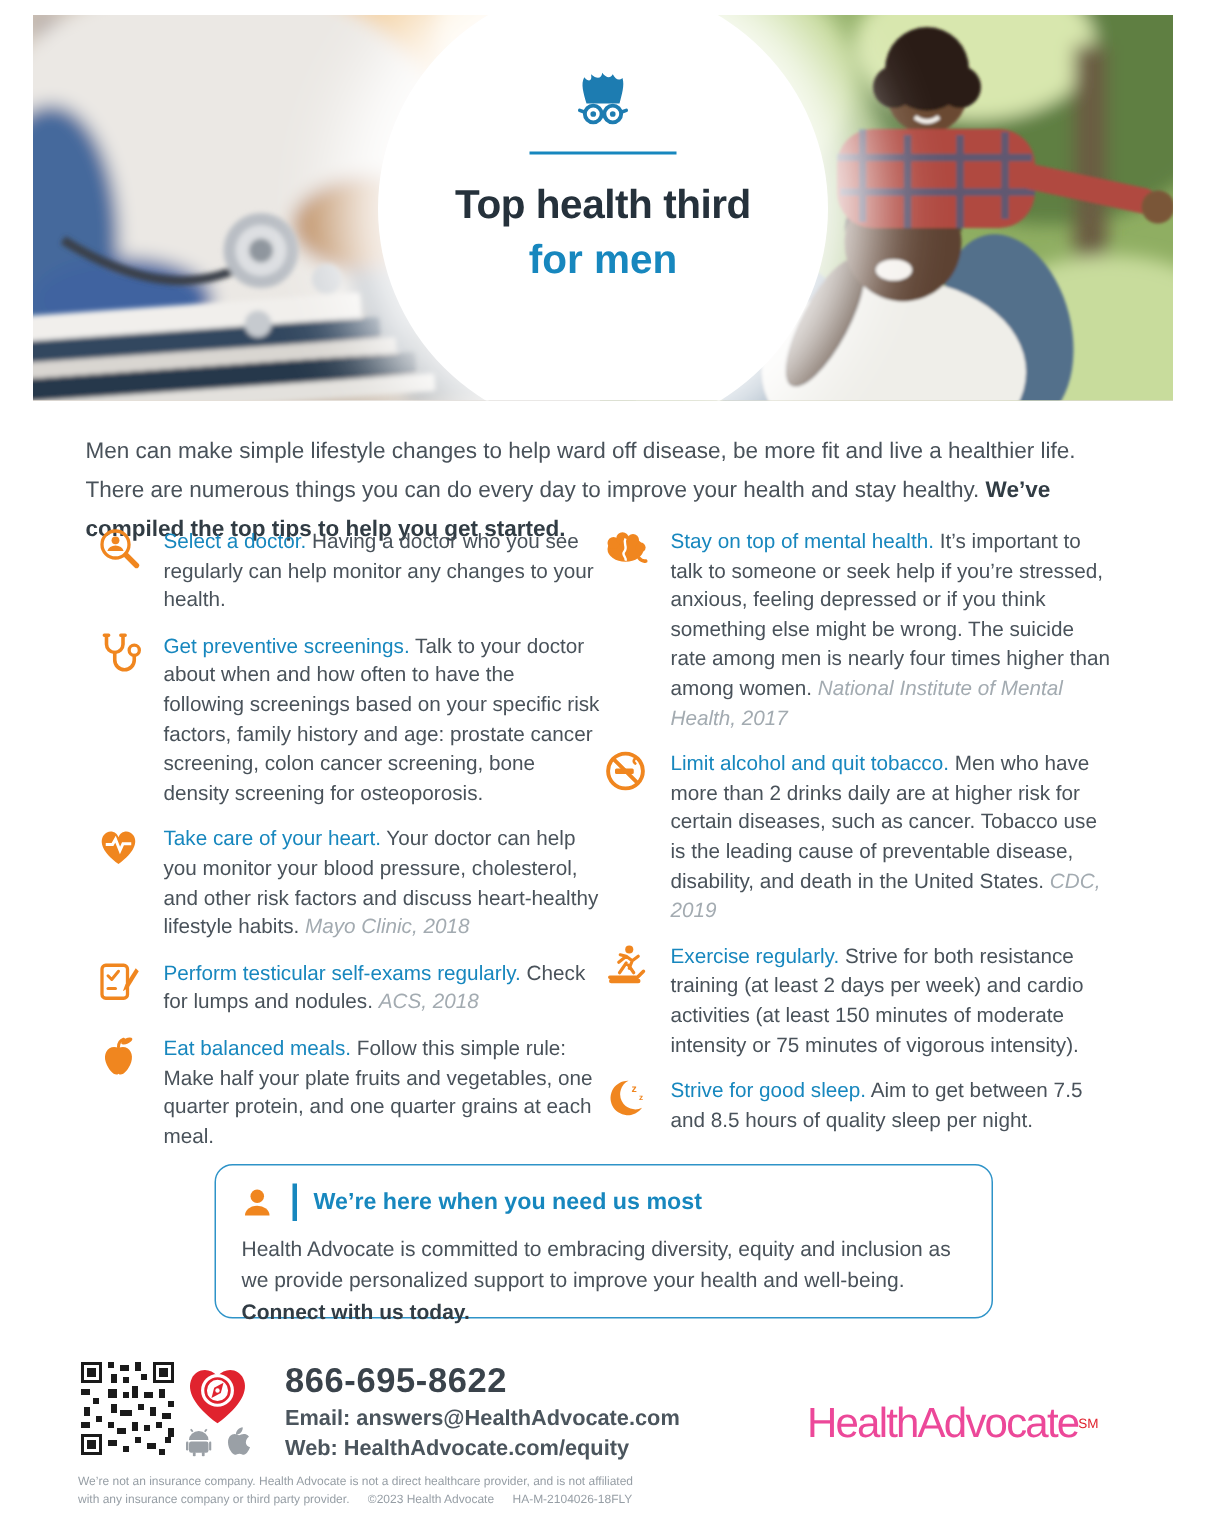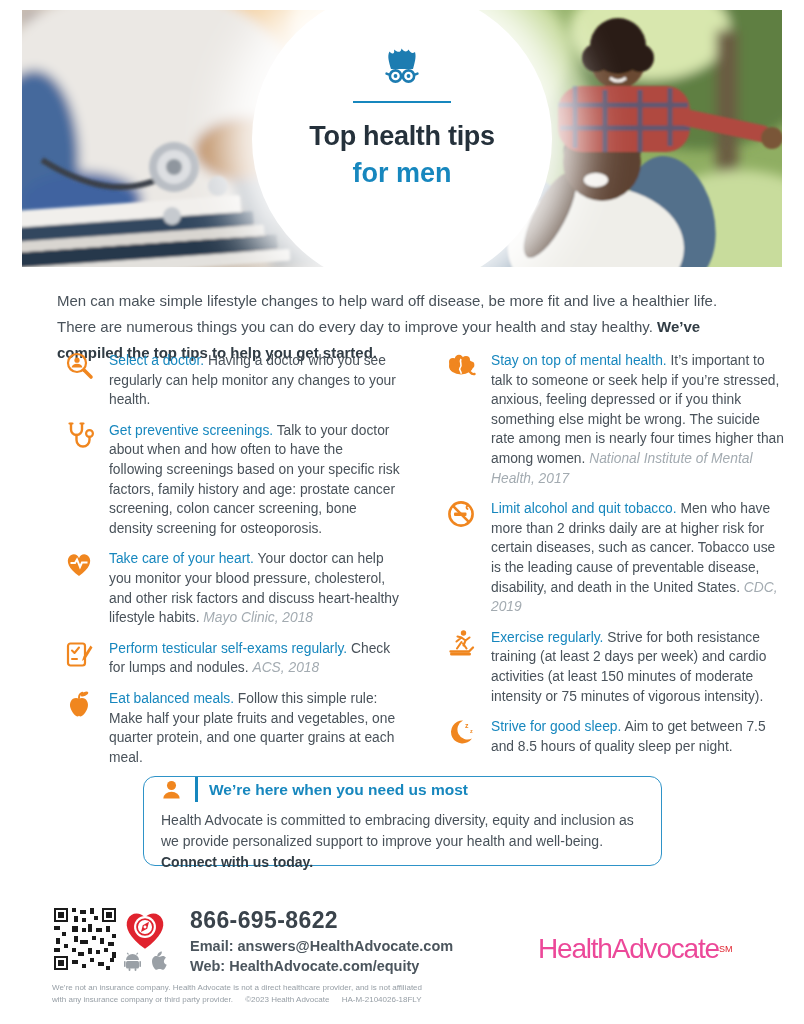"Top health tips" div.hero-title { text: tips -> third }
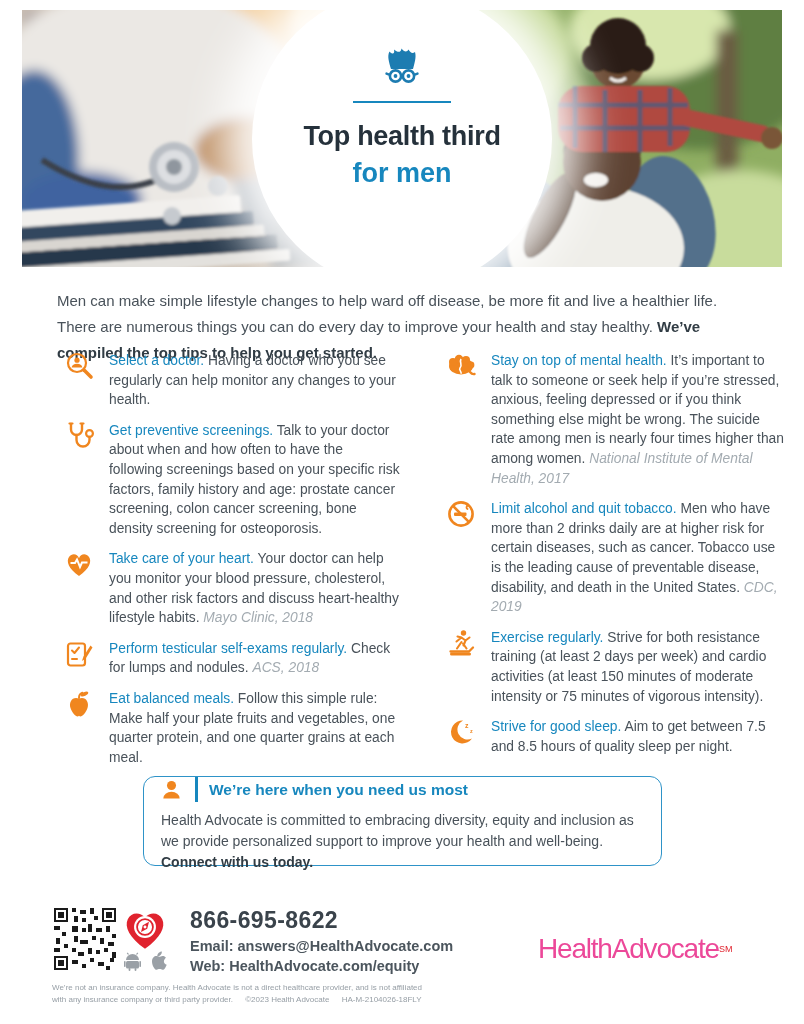"Stay on top of mental" .col-right { left: 446px -> 402px }
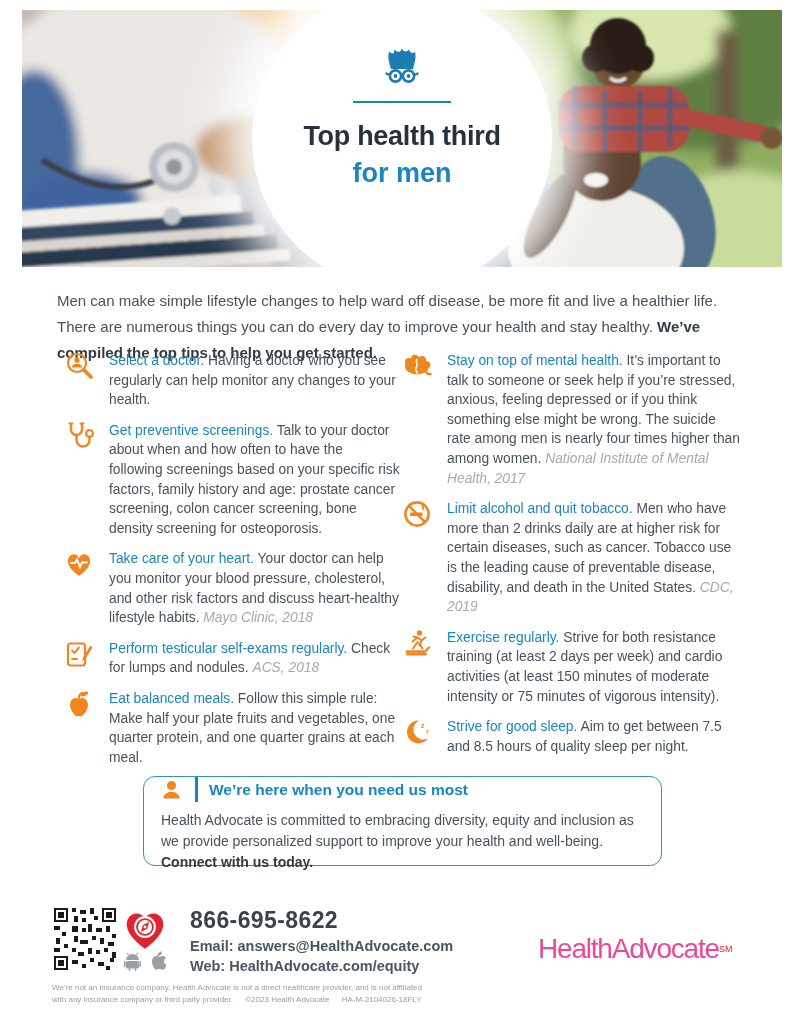"We’re here when you need" .callout { height: 90px -> 103px; padding: 0 17px 0 -> 12px 17px 0 }
